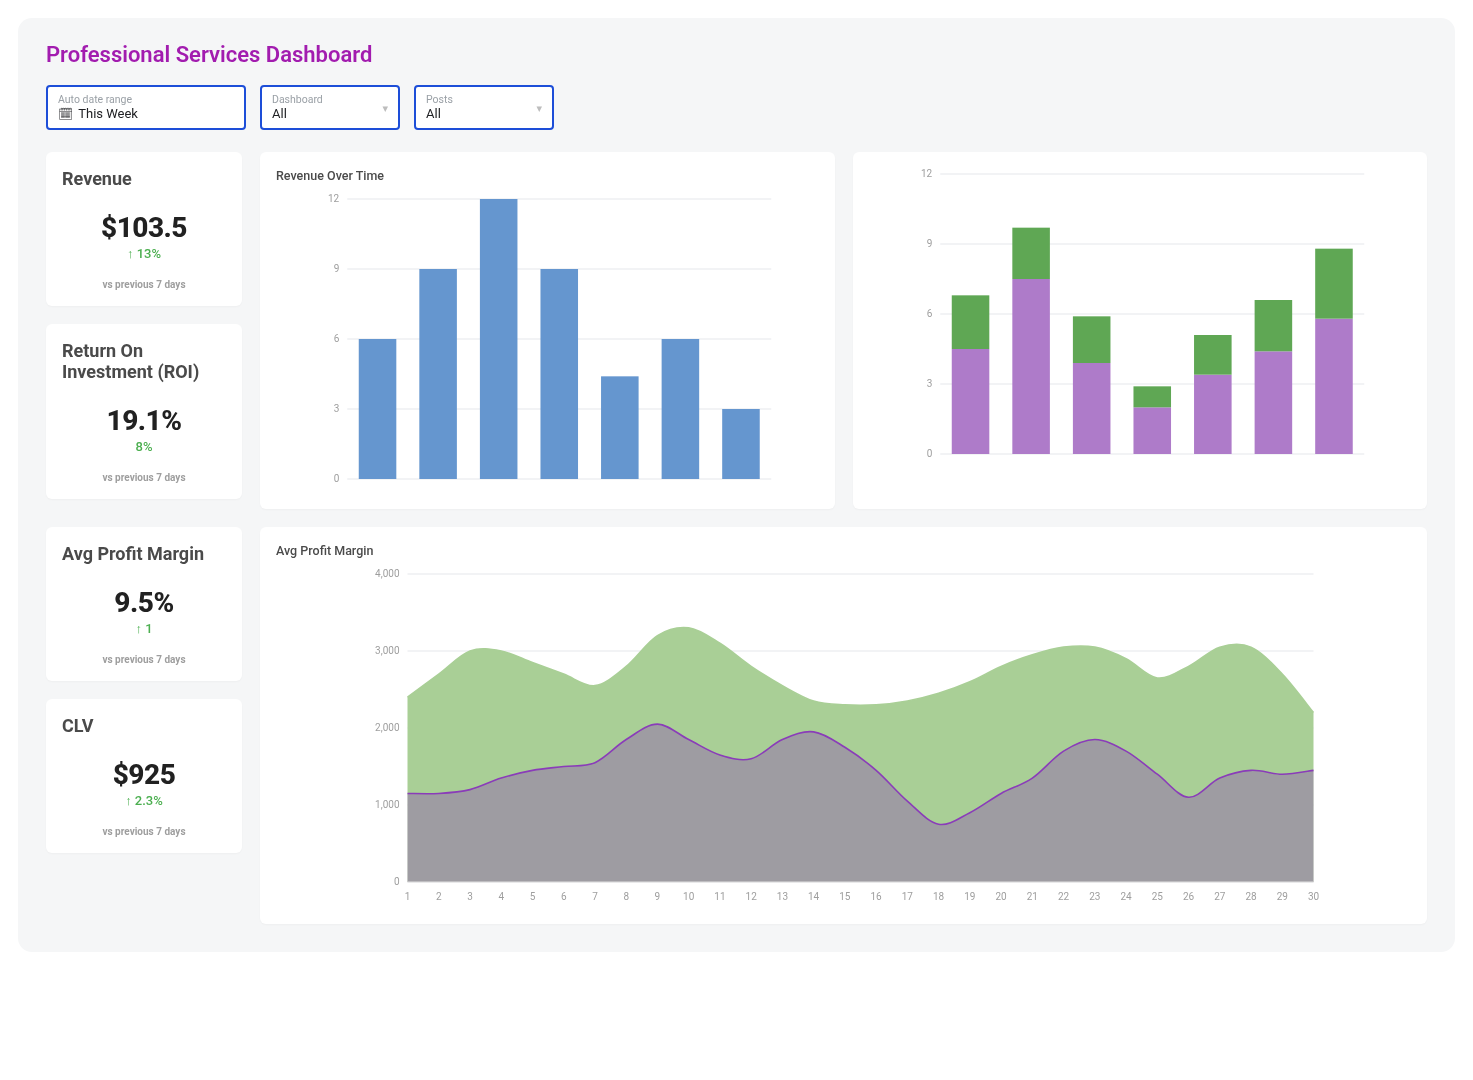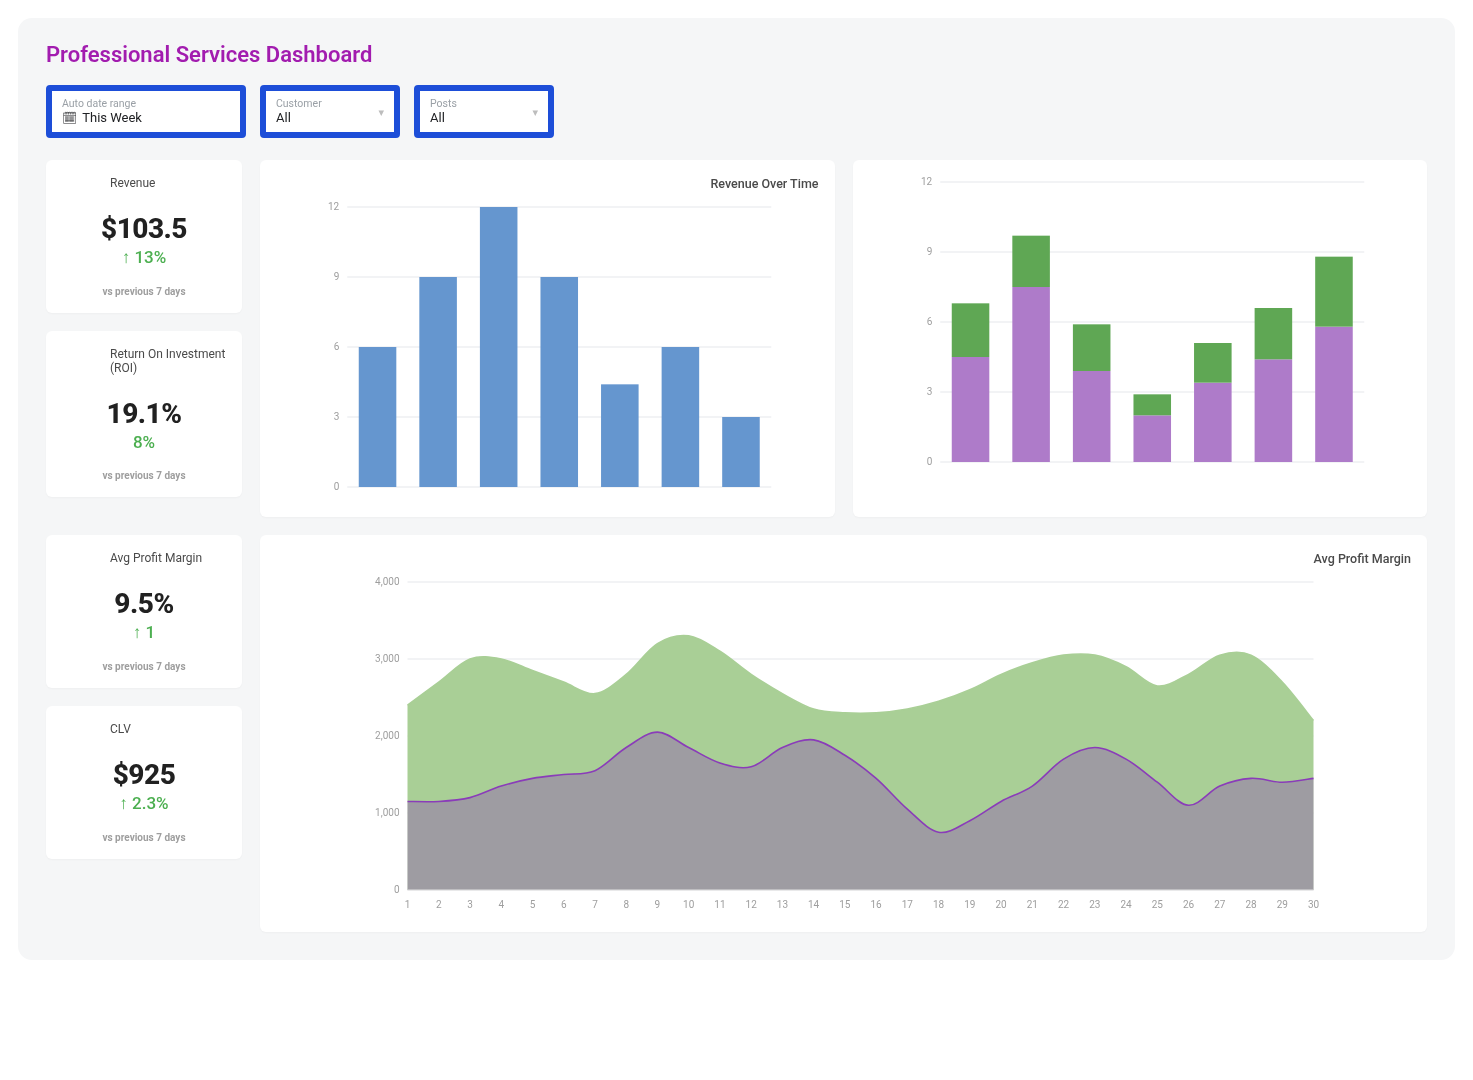"Auto date range" .filter { border: 6px solid #1d4ed8 -> 2px solid #1d4ed8 }
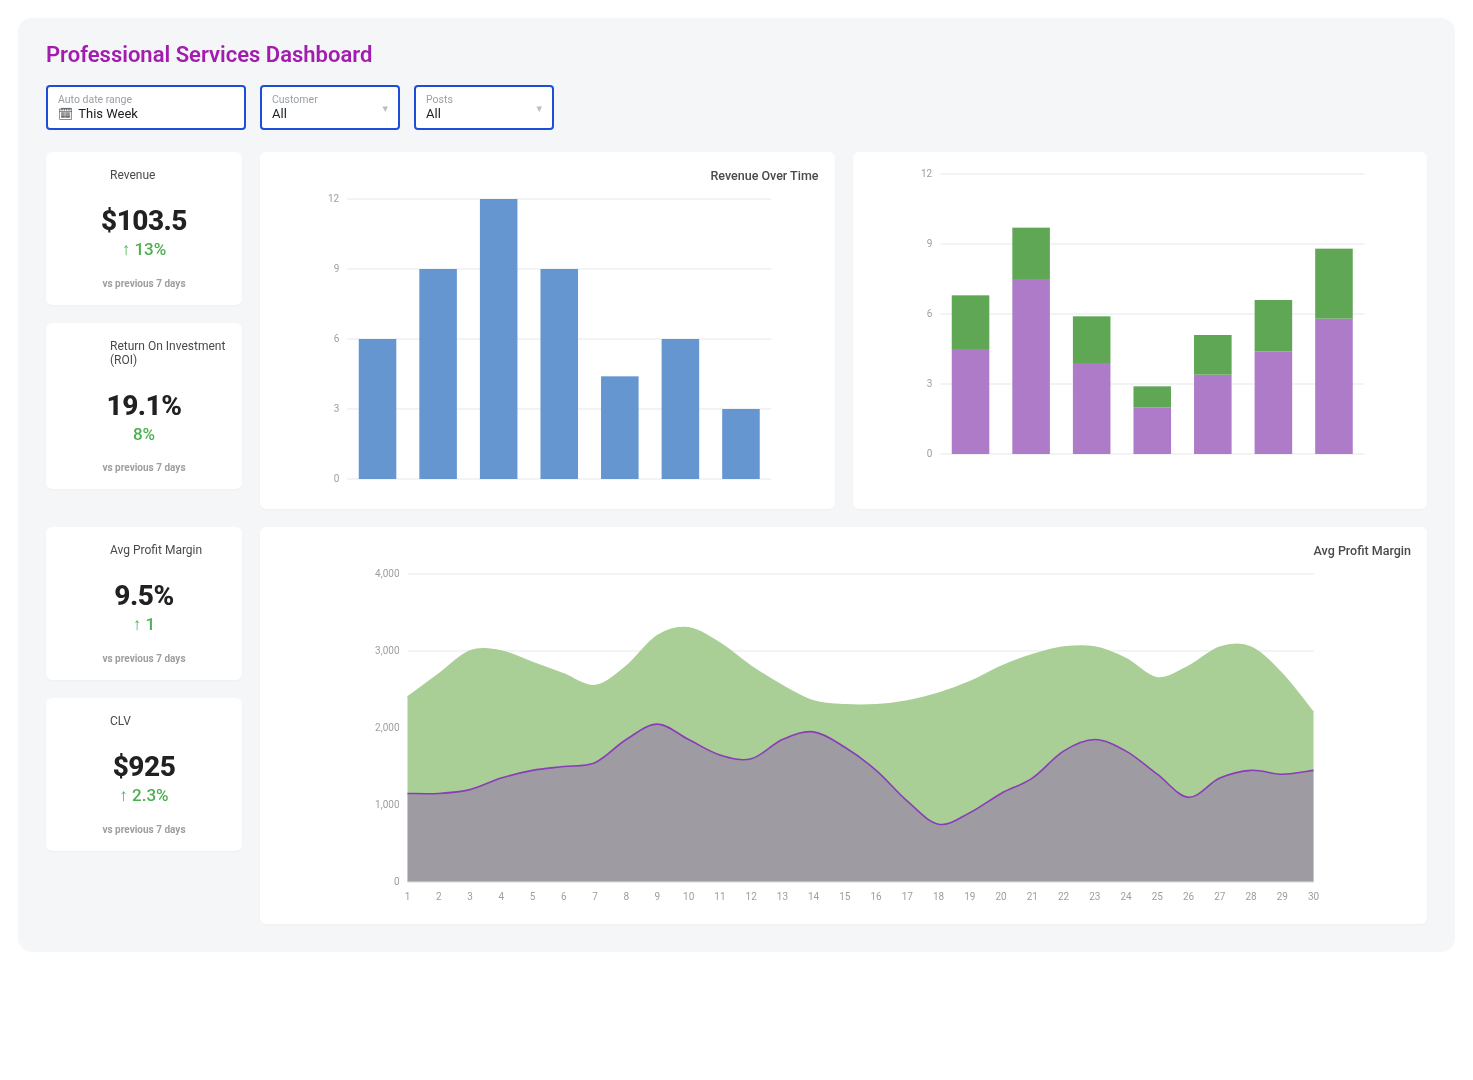"Customer" div.label { text: Customer -> Dashboard }
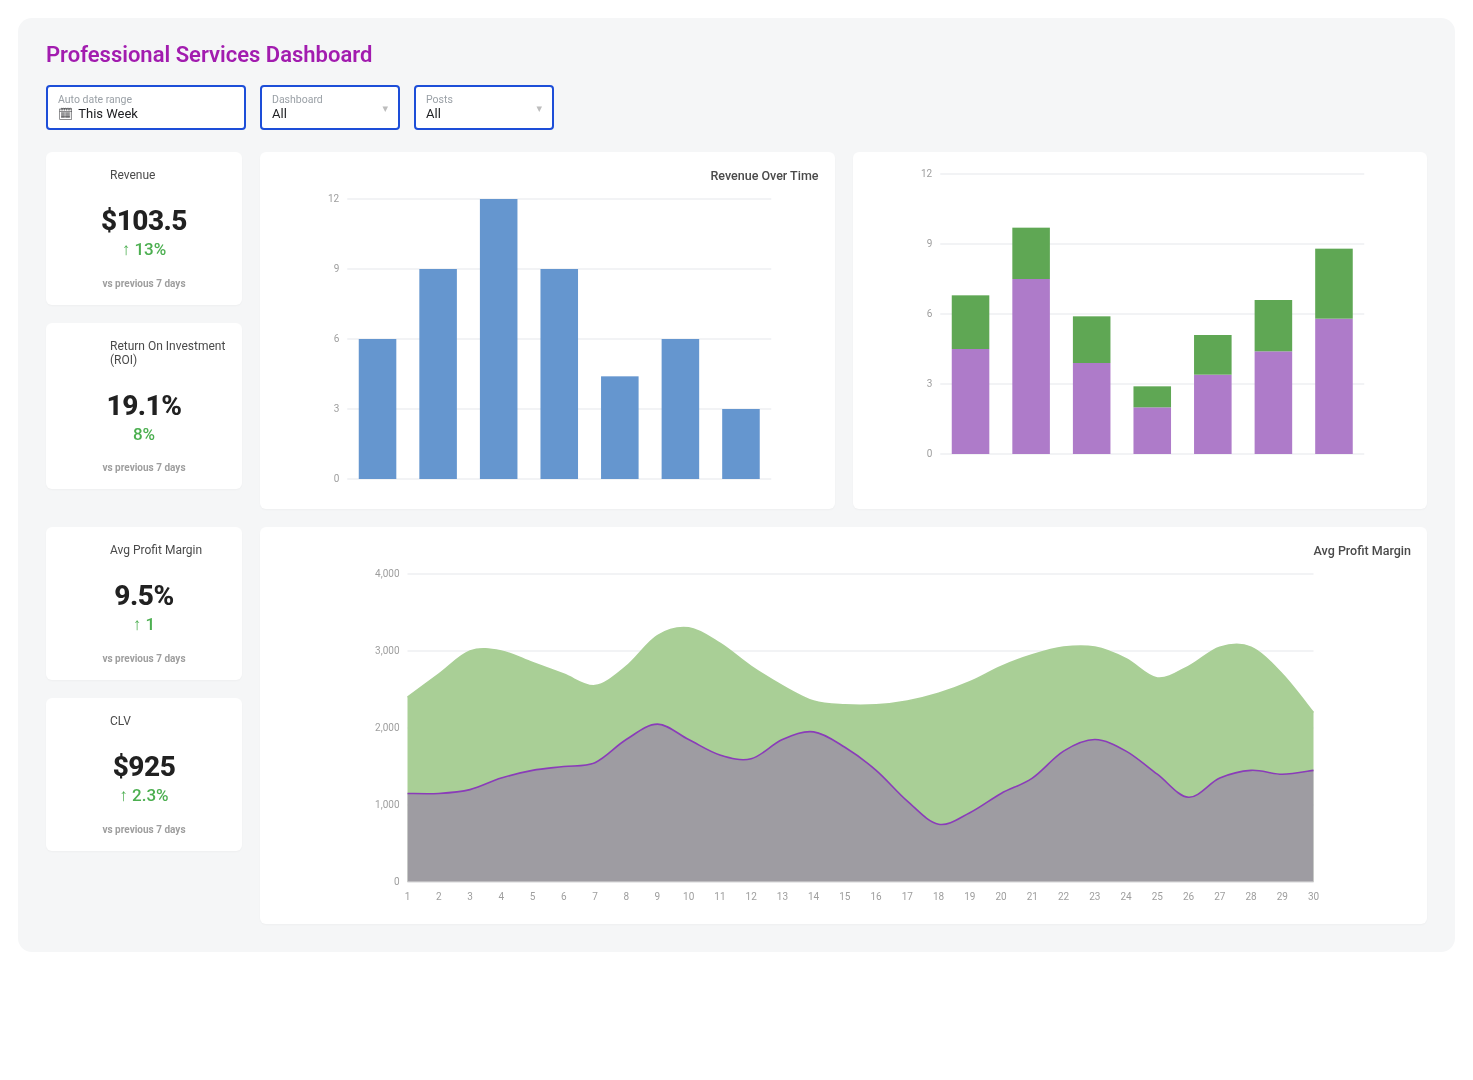"Revenue" .kpi-card .kpi-title { font-size: 12px -> 18px; font-weight: 400 -> 700; margin-left: 48px -> none }
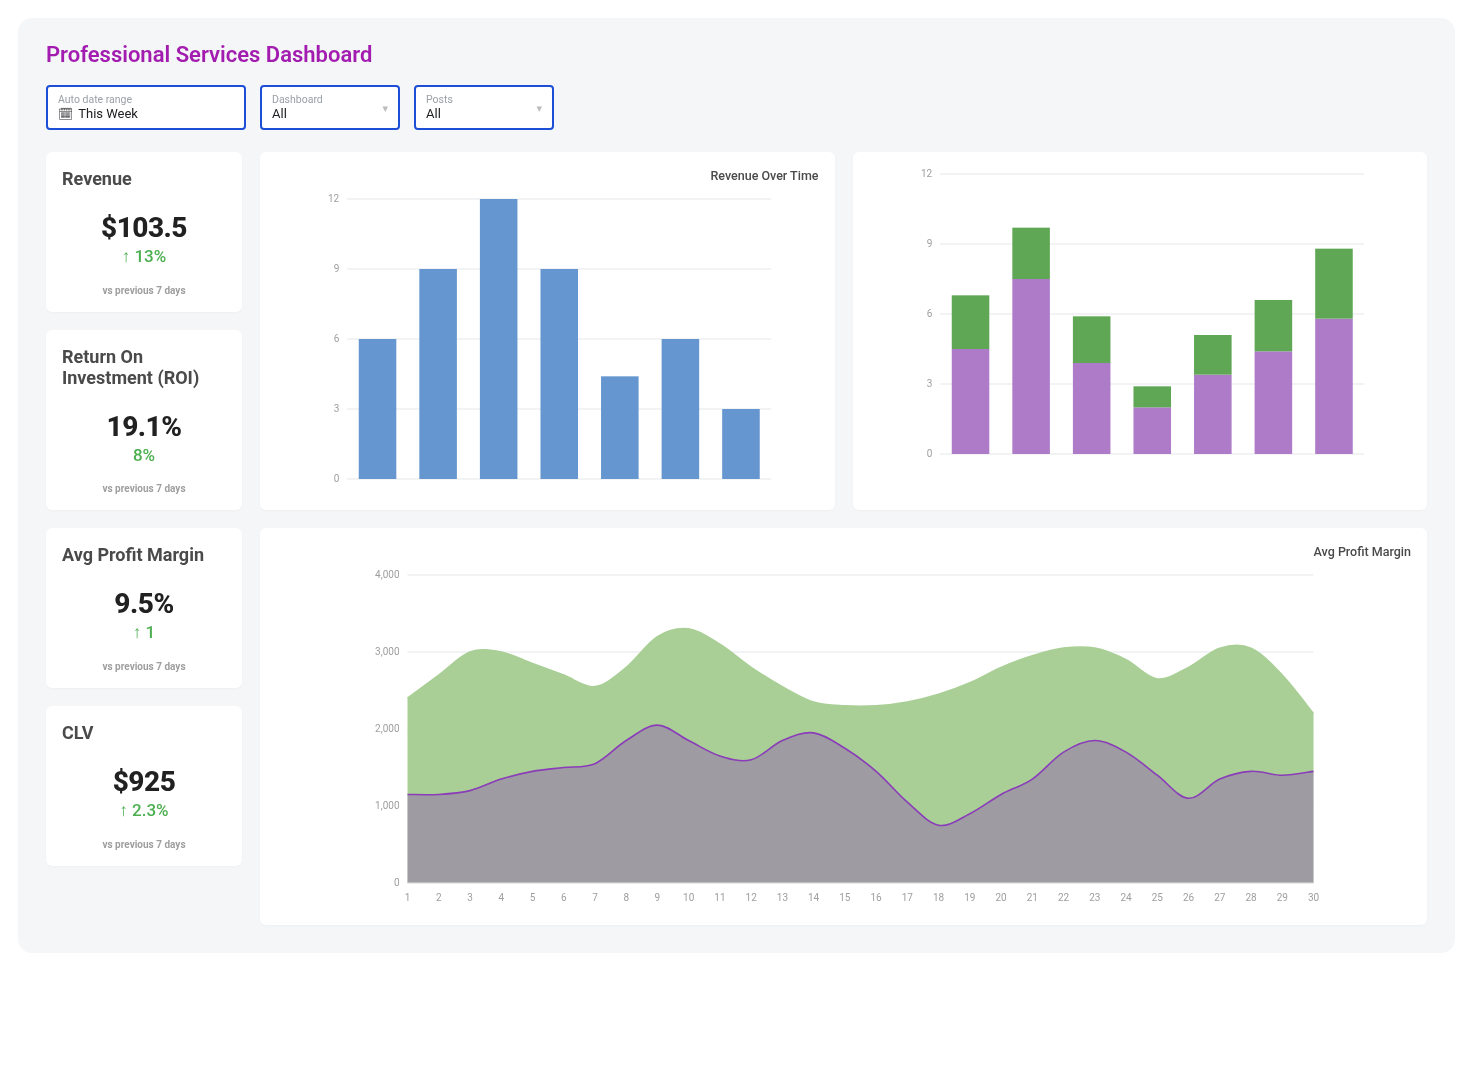"Revenue Over Time" .chart-title { text-align: right -> none }
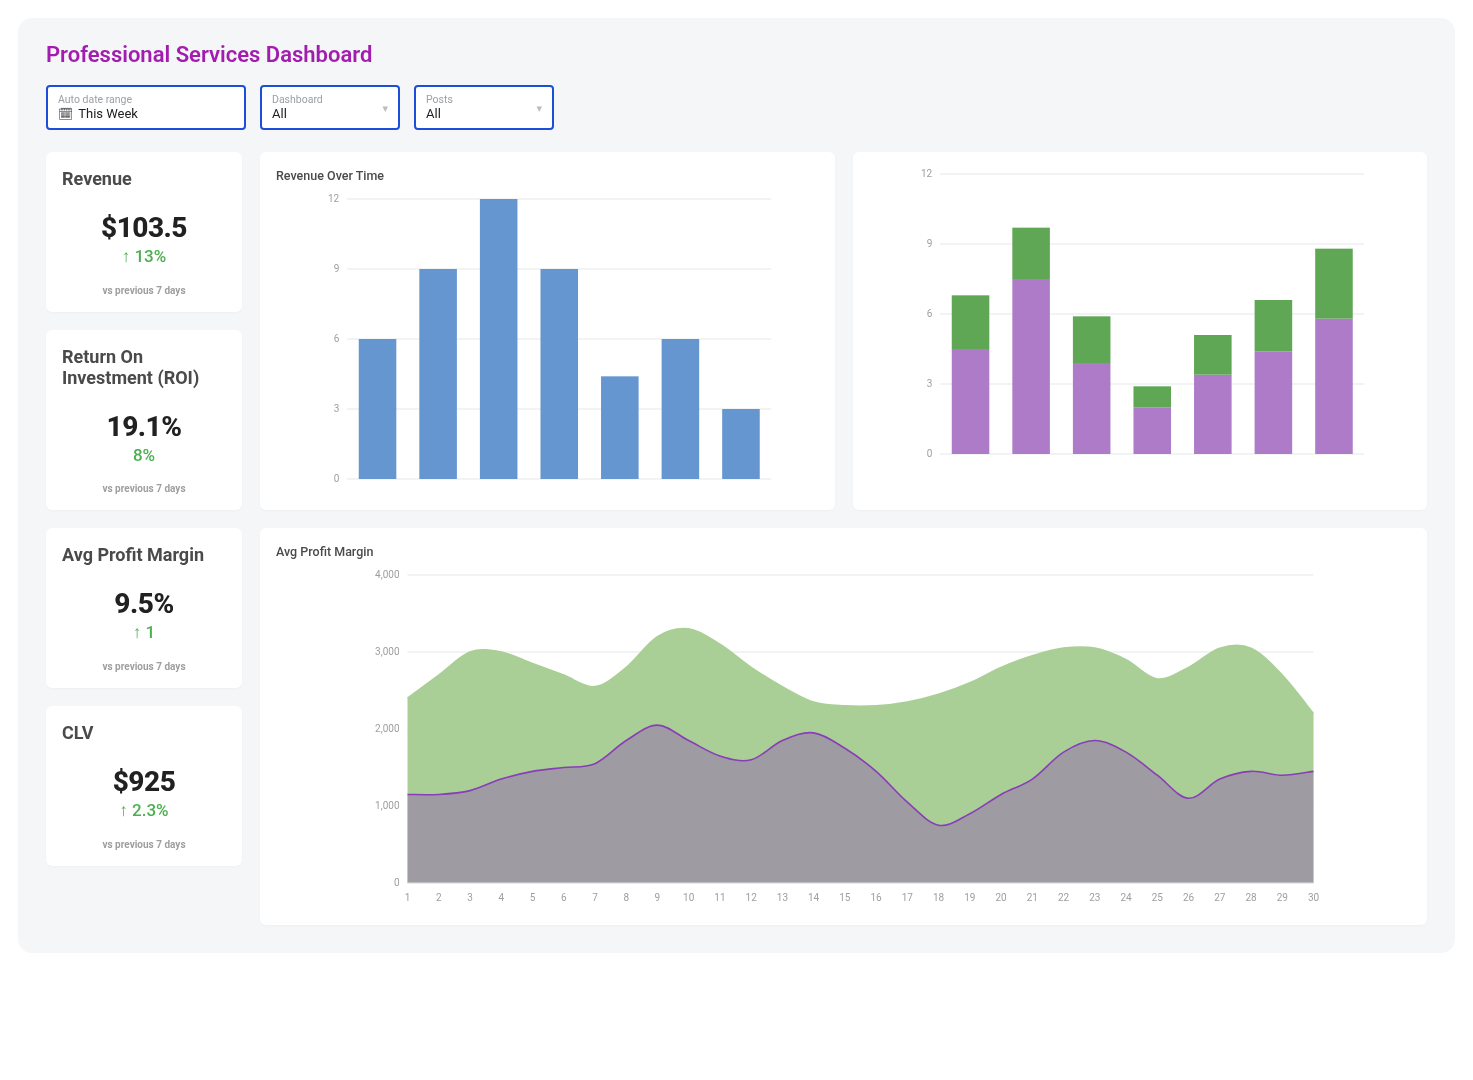"↑ 13%" .kpi-card .kpi-delta { font-size: 17px -> 13px }
